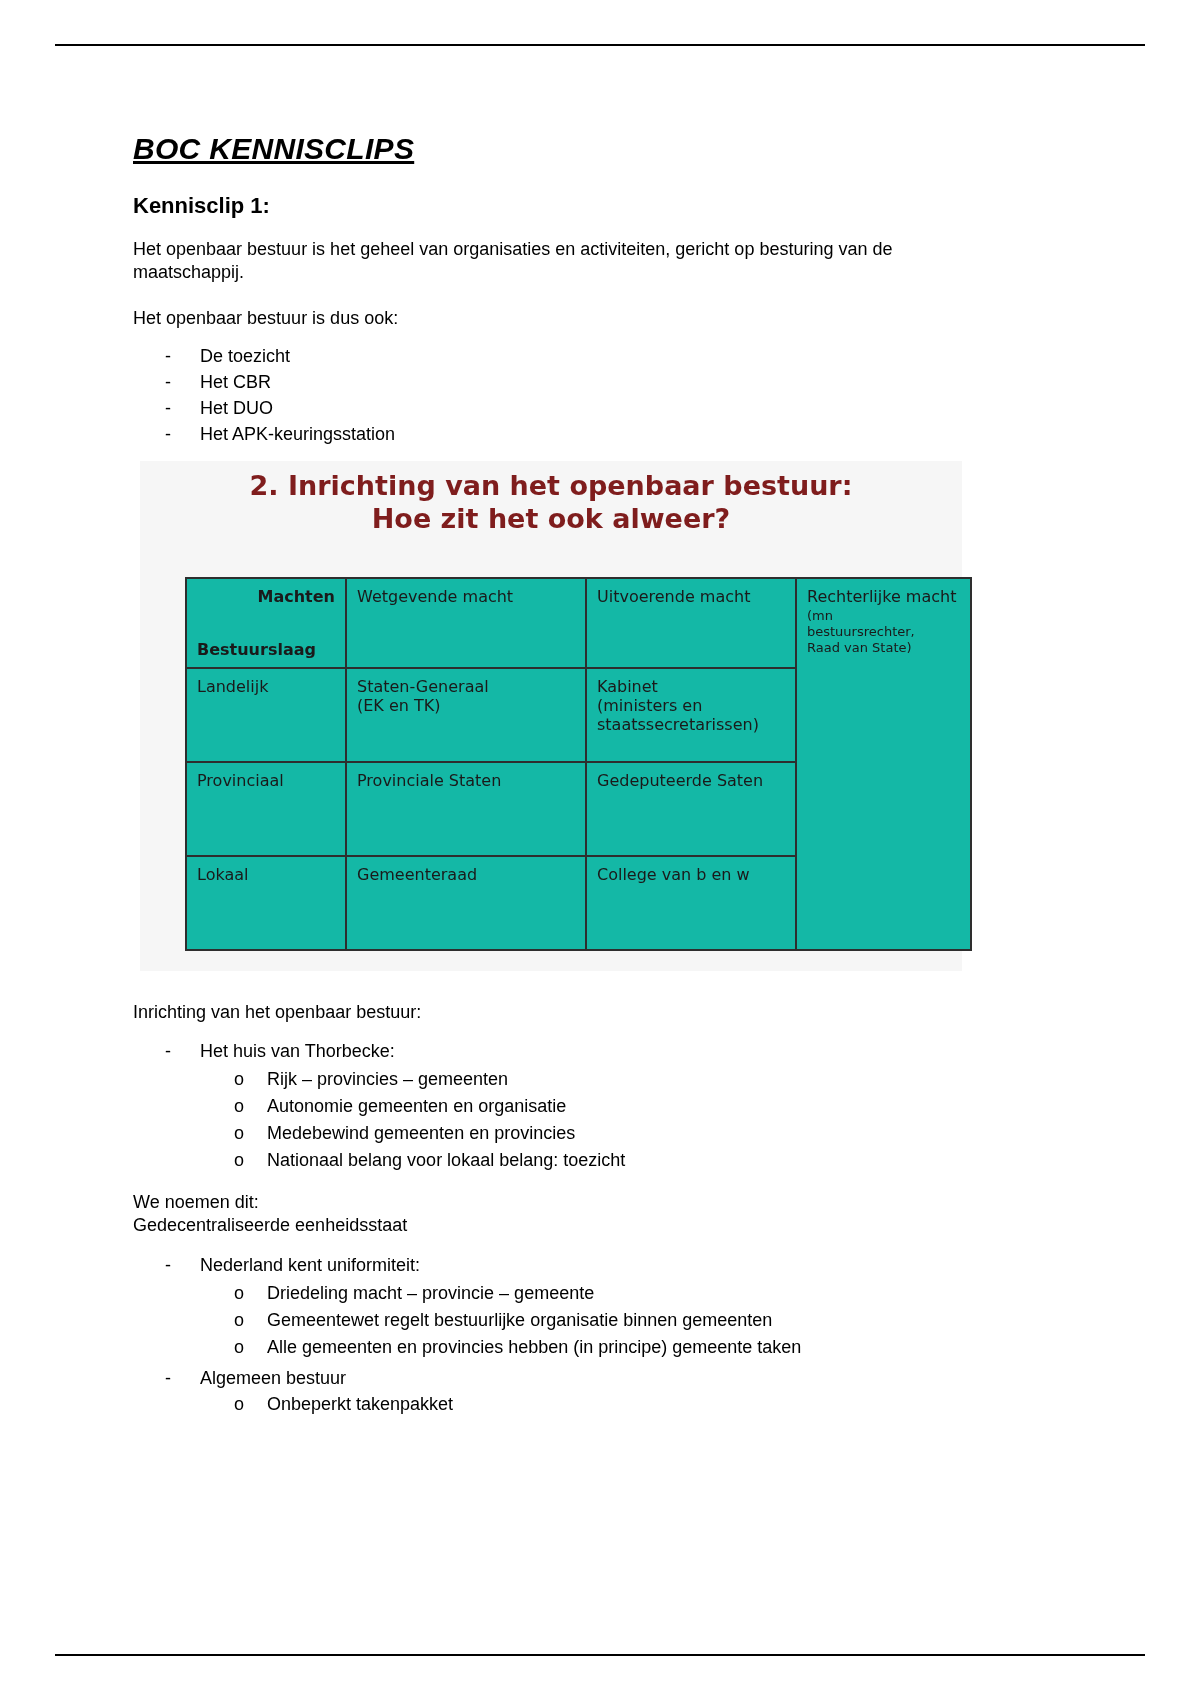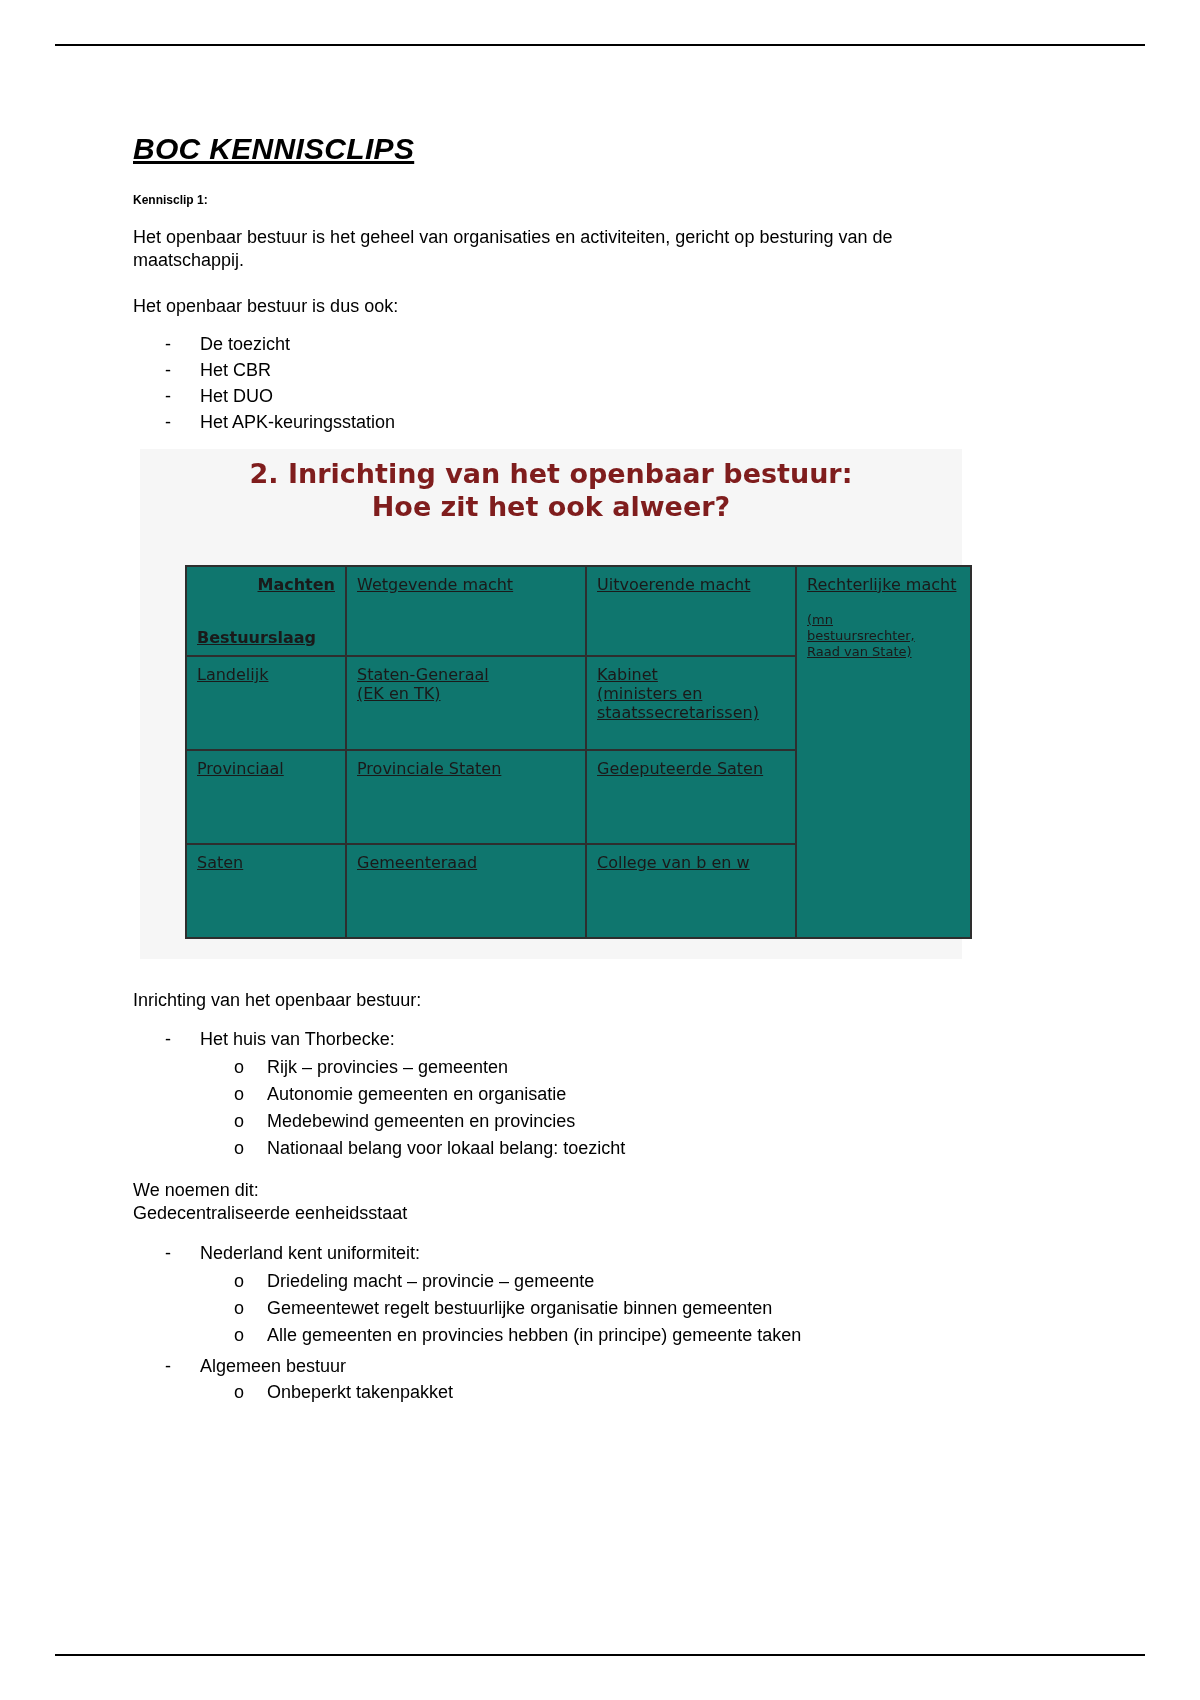"Kennisclip 1:" .kennisclip { font-size: 12px -> 22px }
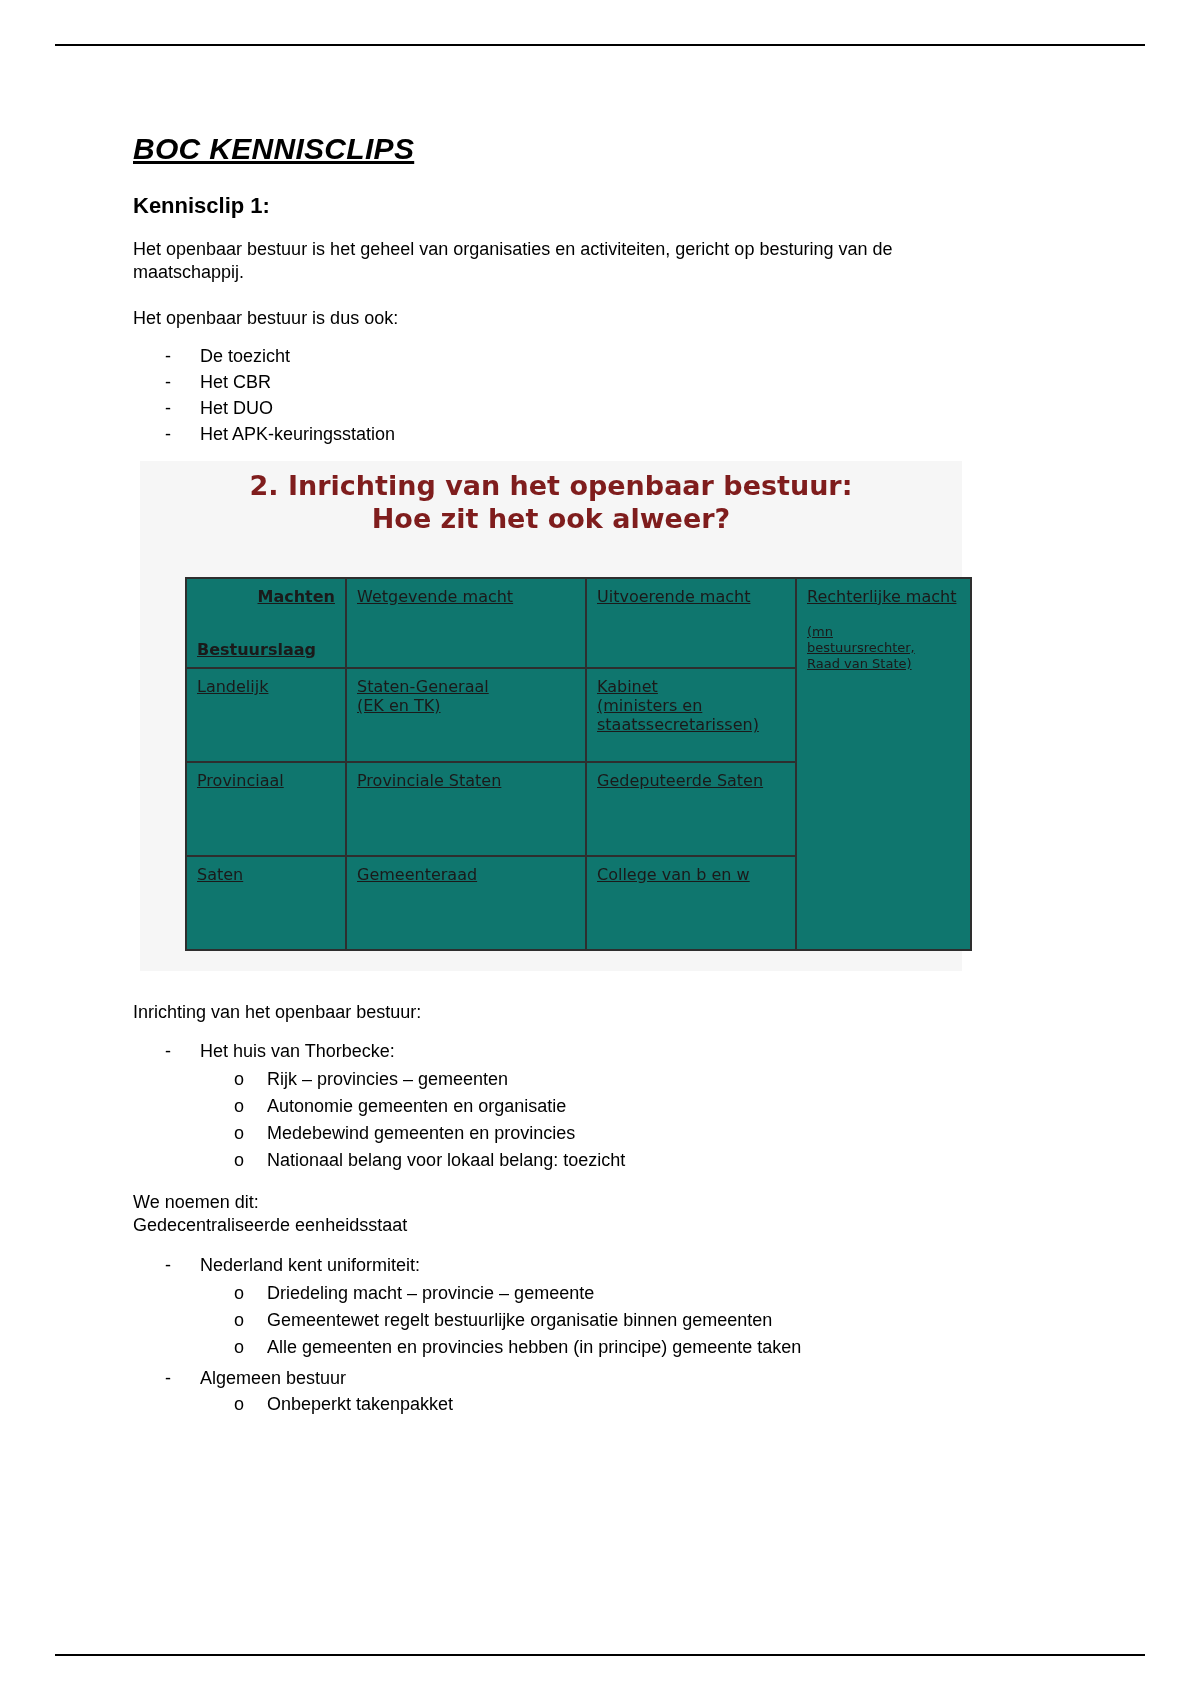"Machten" .mtable { background: #0f766e -> #14b8a6; text-decoration: underline -> none }
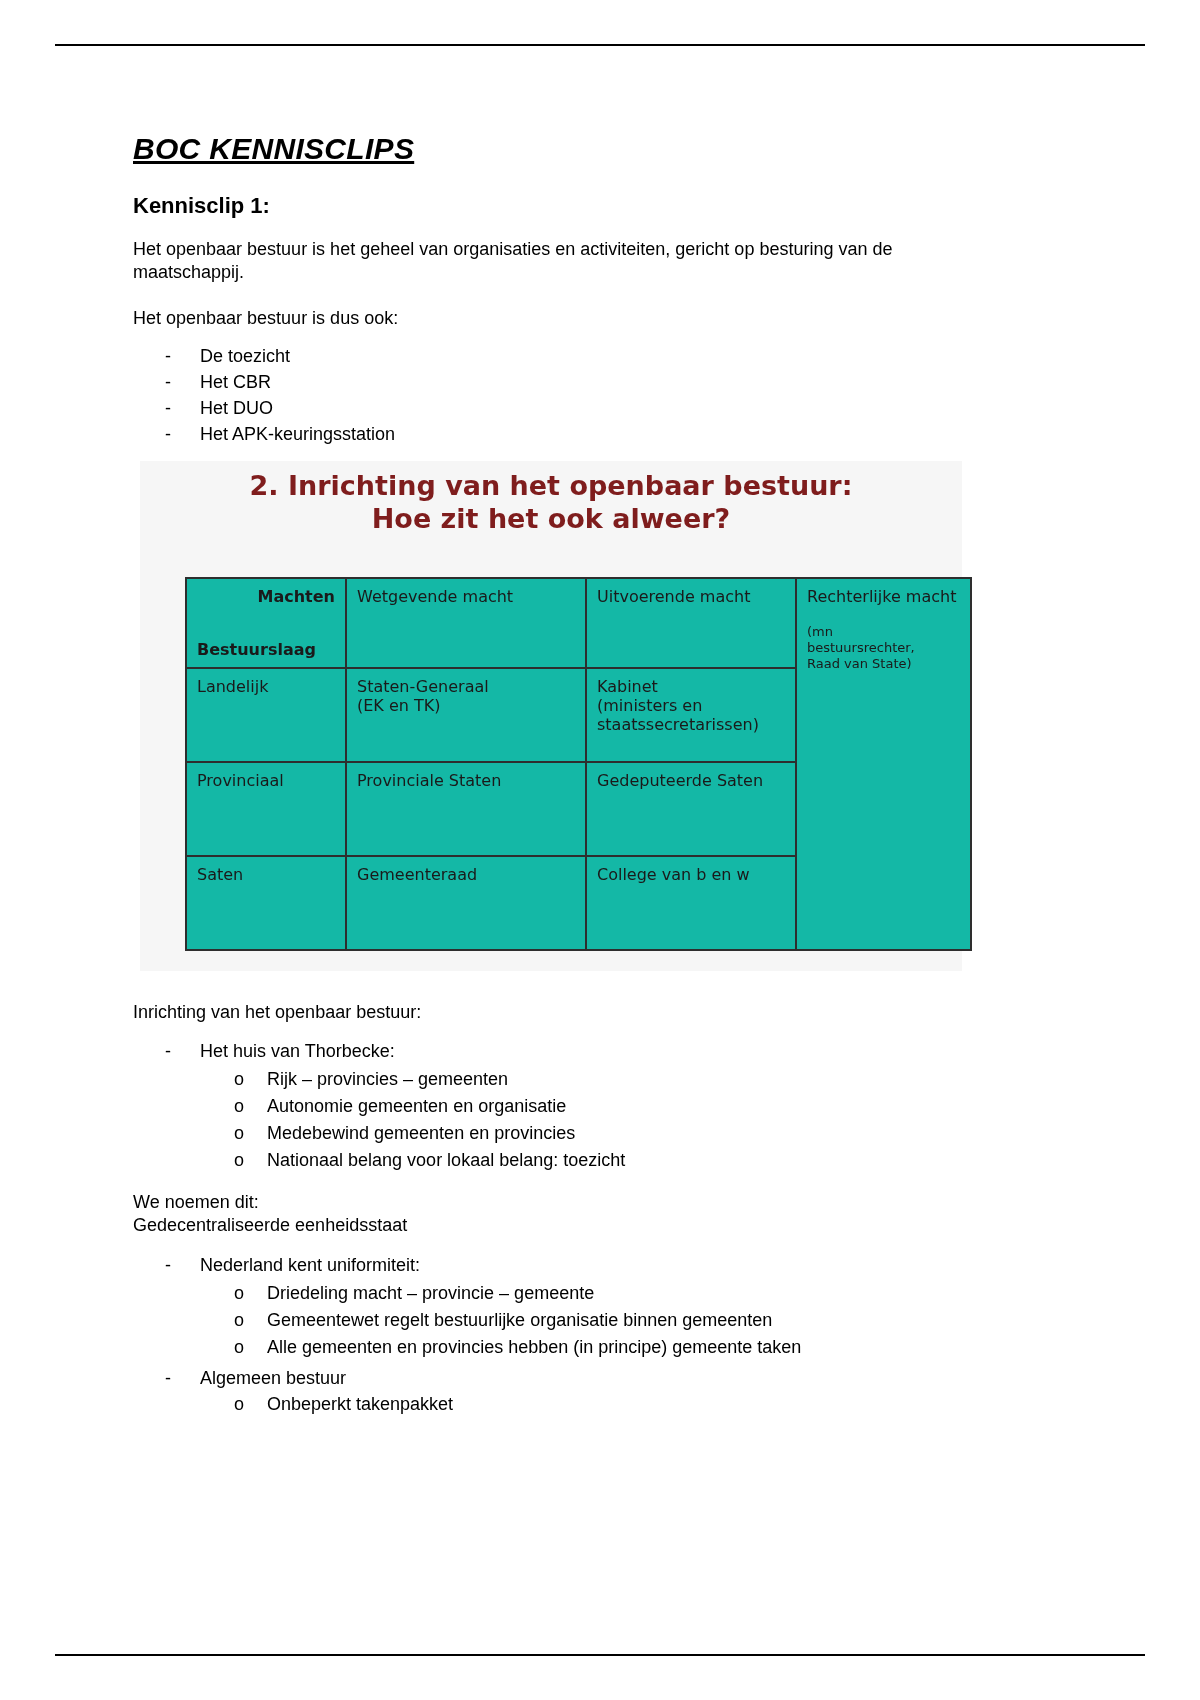"(mn" .note { margin-top: 18px -> 2px }
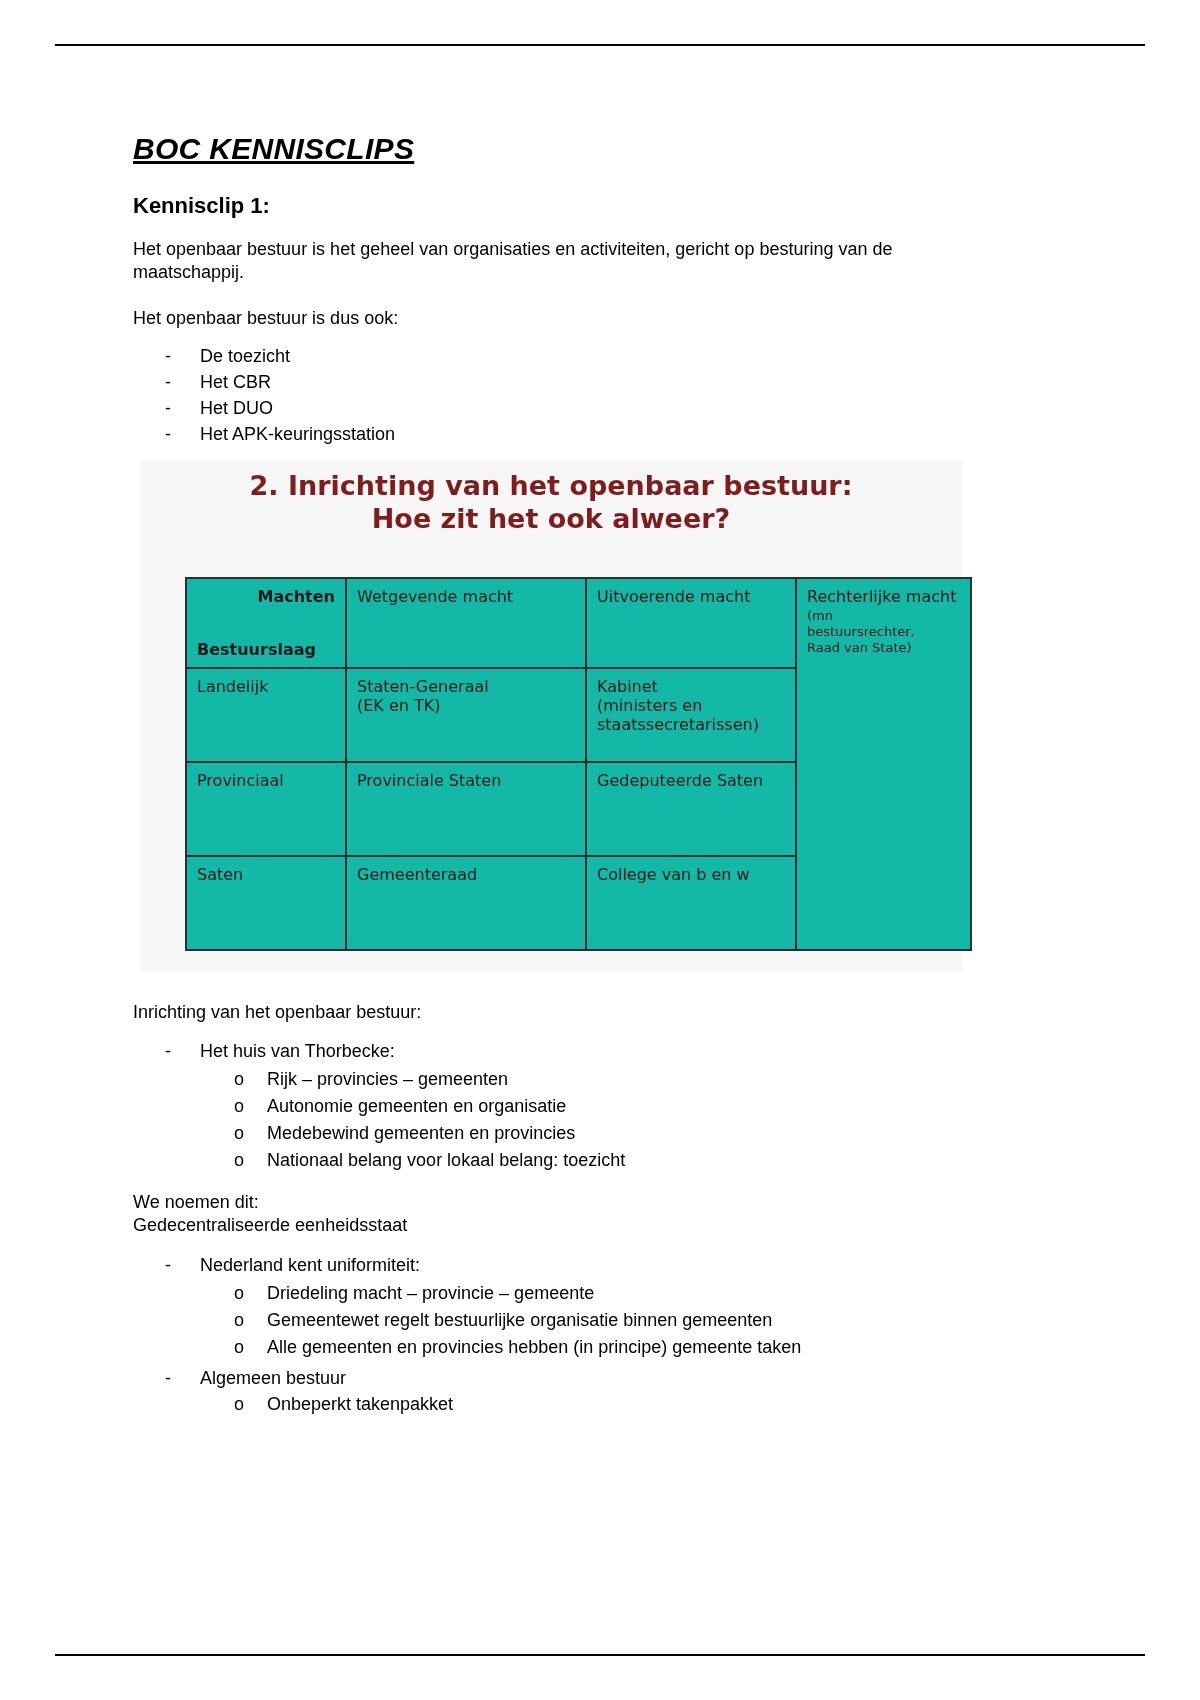"Saten" td { text: Saten -> Lokaal }
